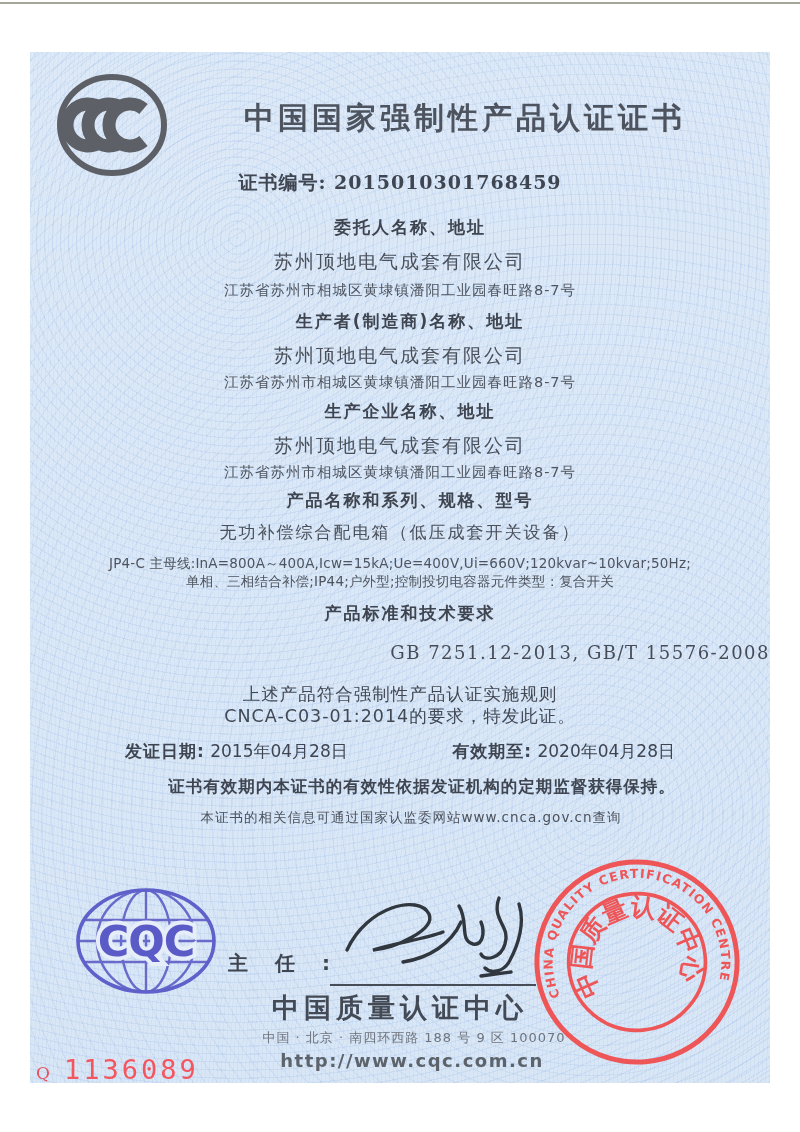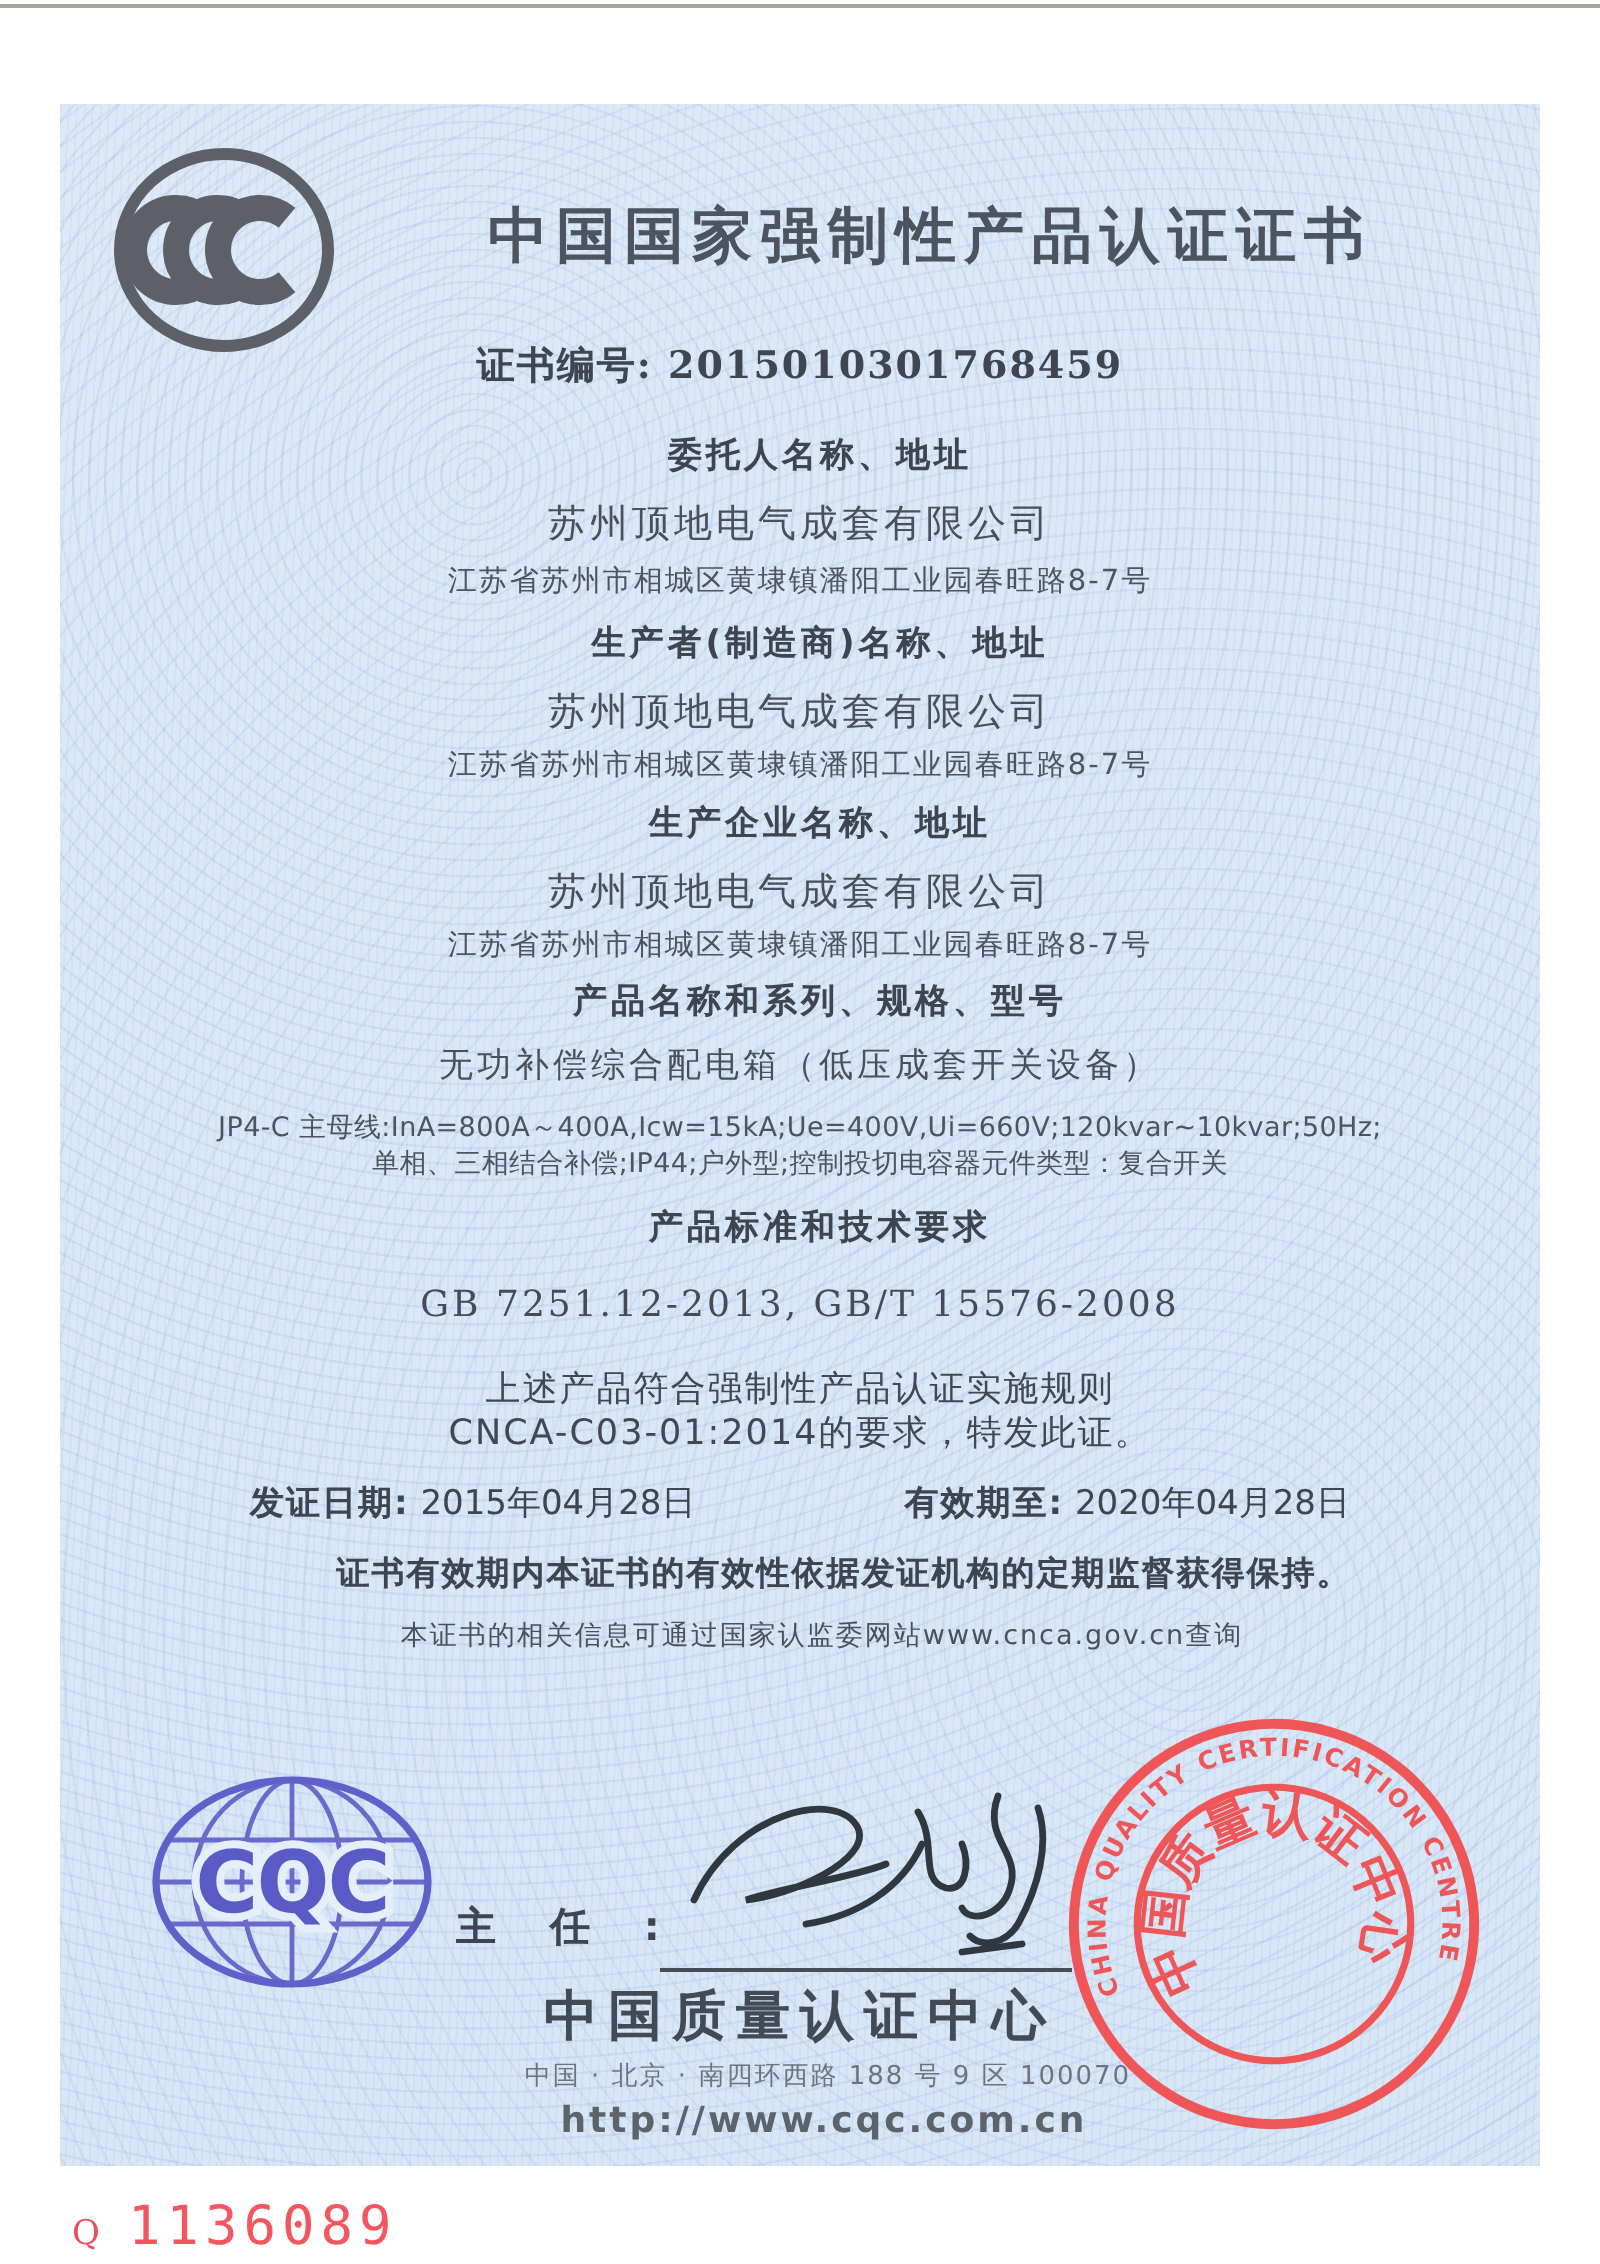"GB 7251.12-2013, GB/T 15576-2008" .gbline { text-align: none -> right }
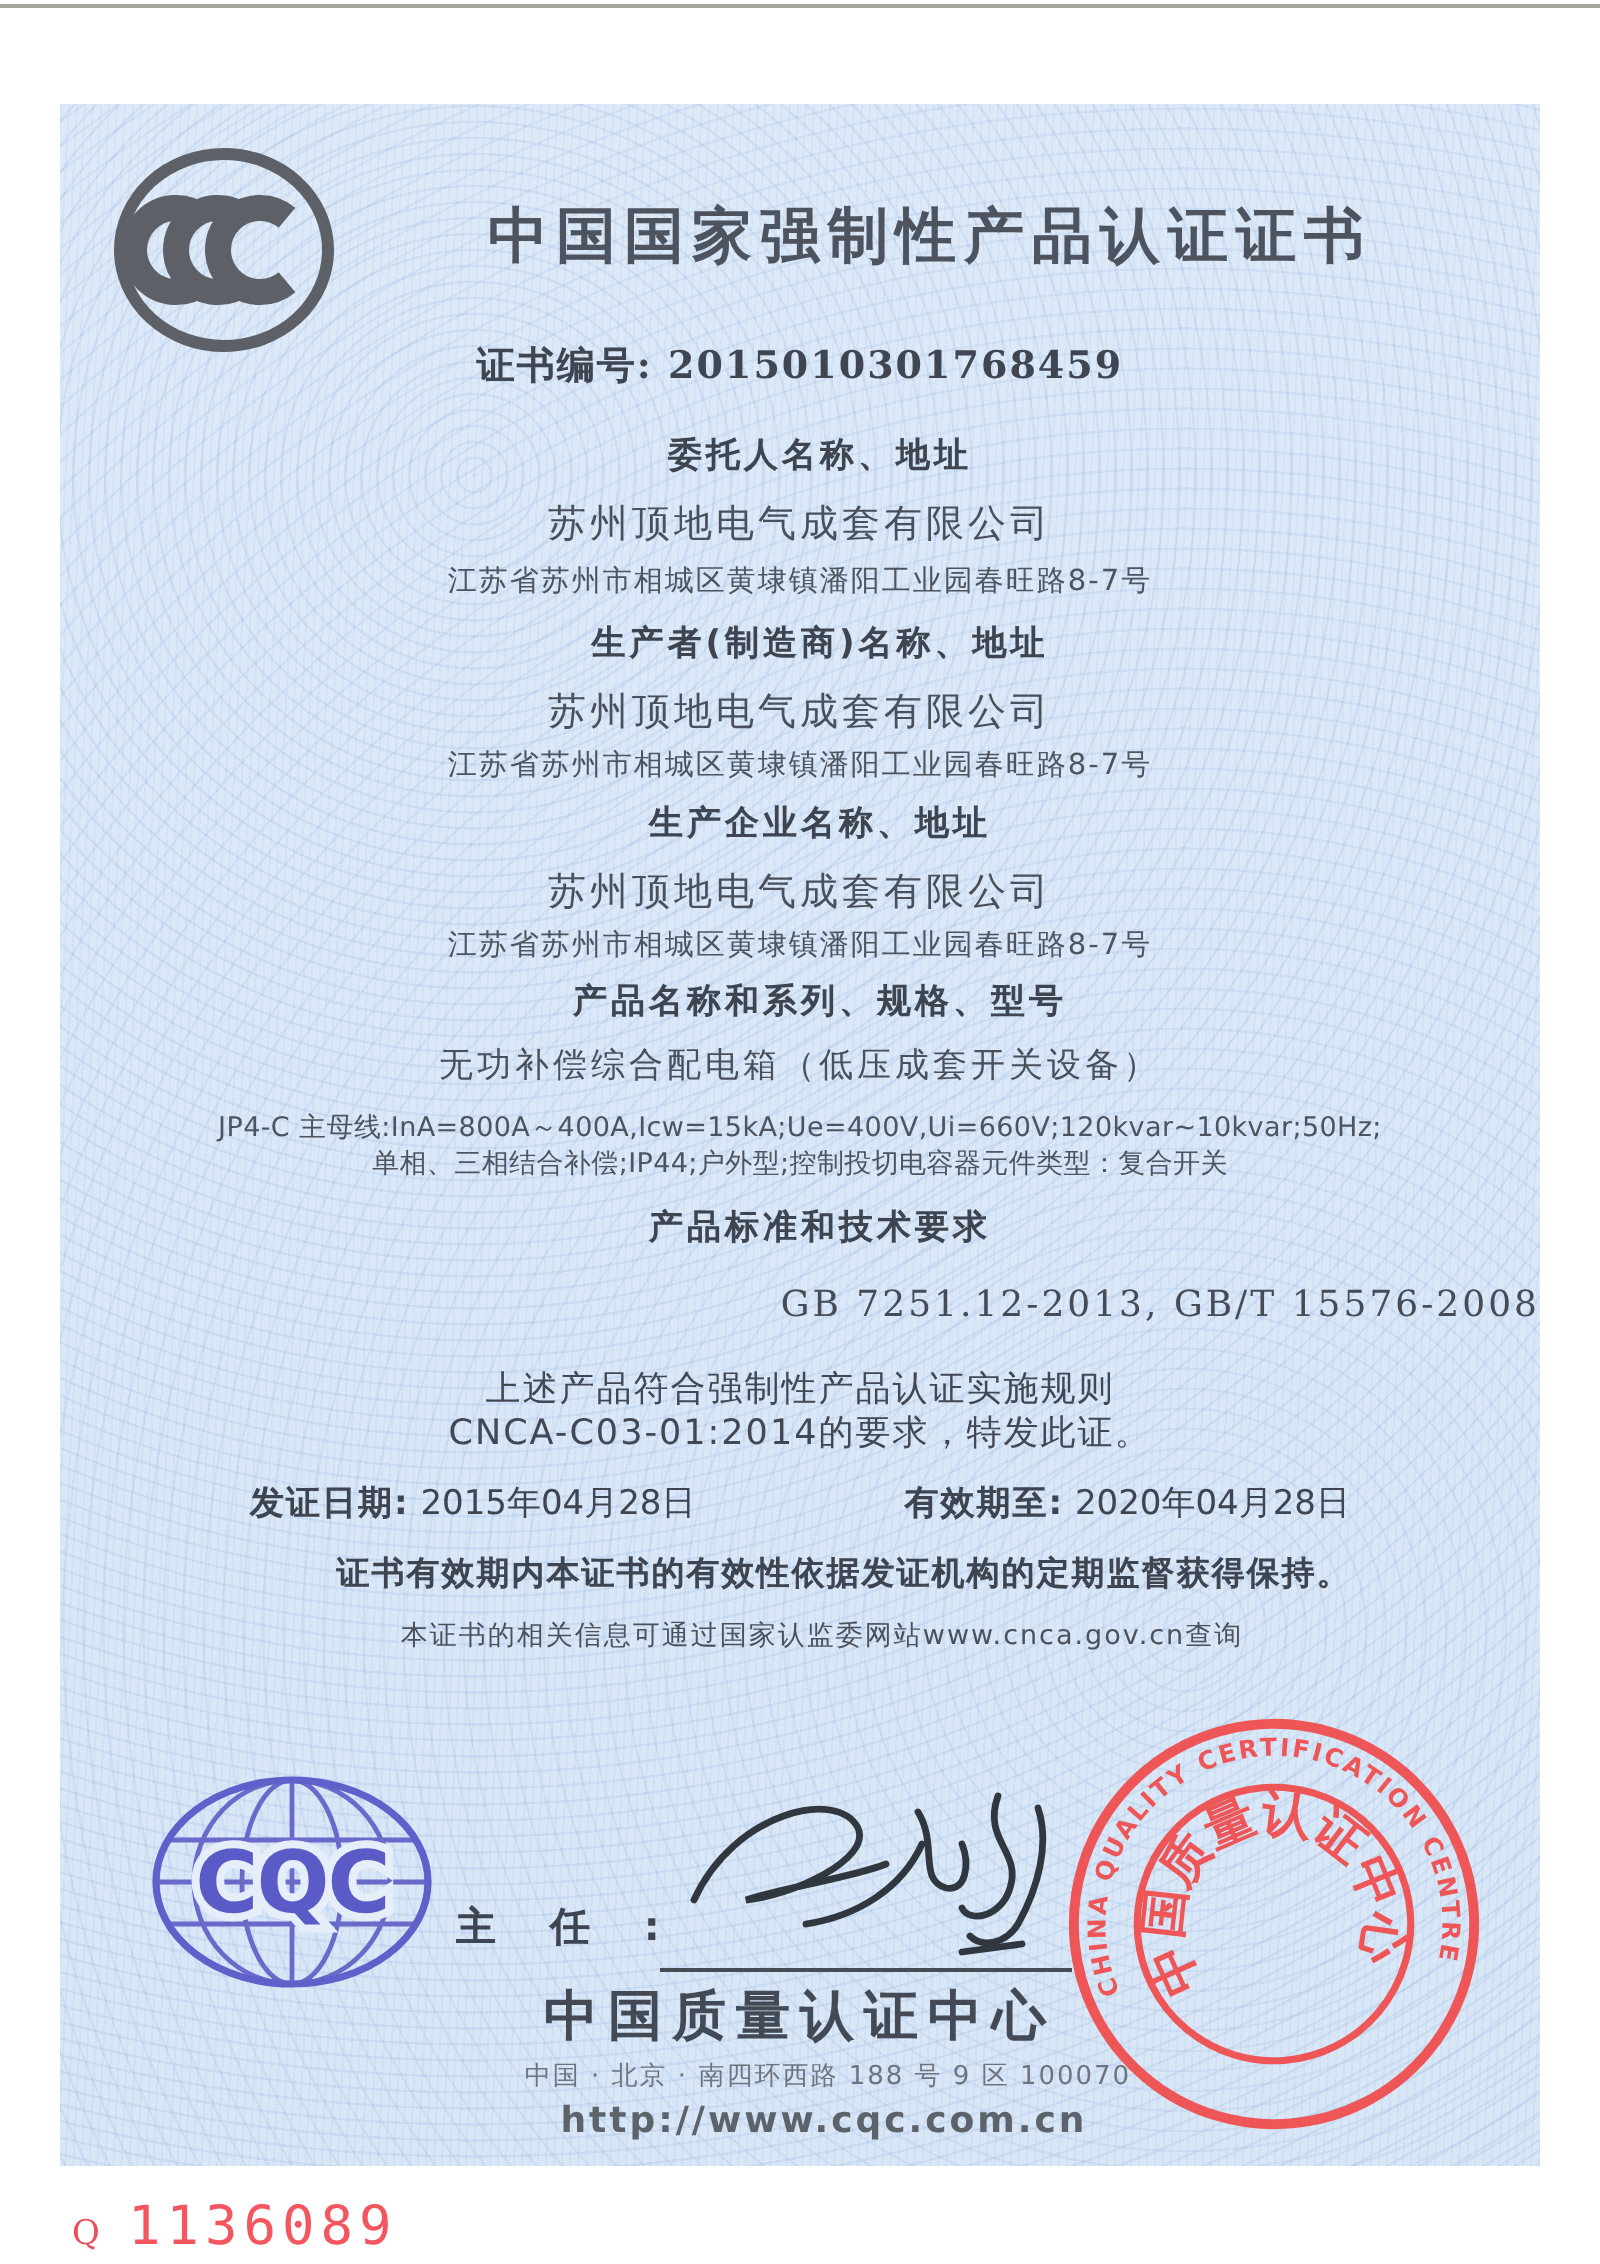"Q 1136089" .serial { top: 1098px -> 1054px }
